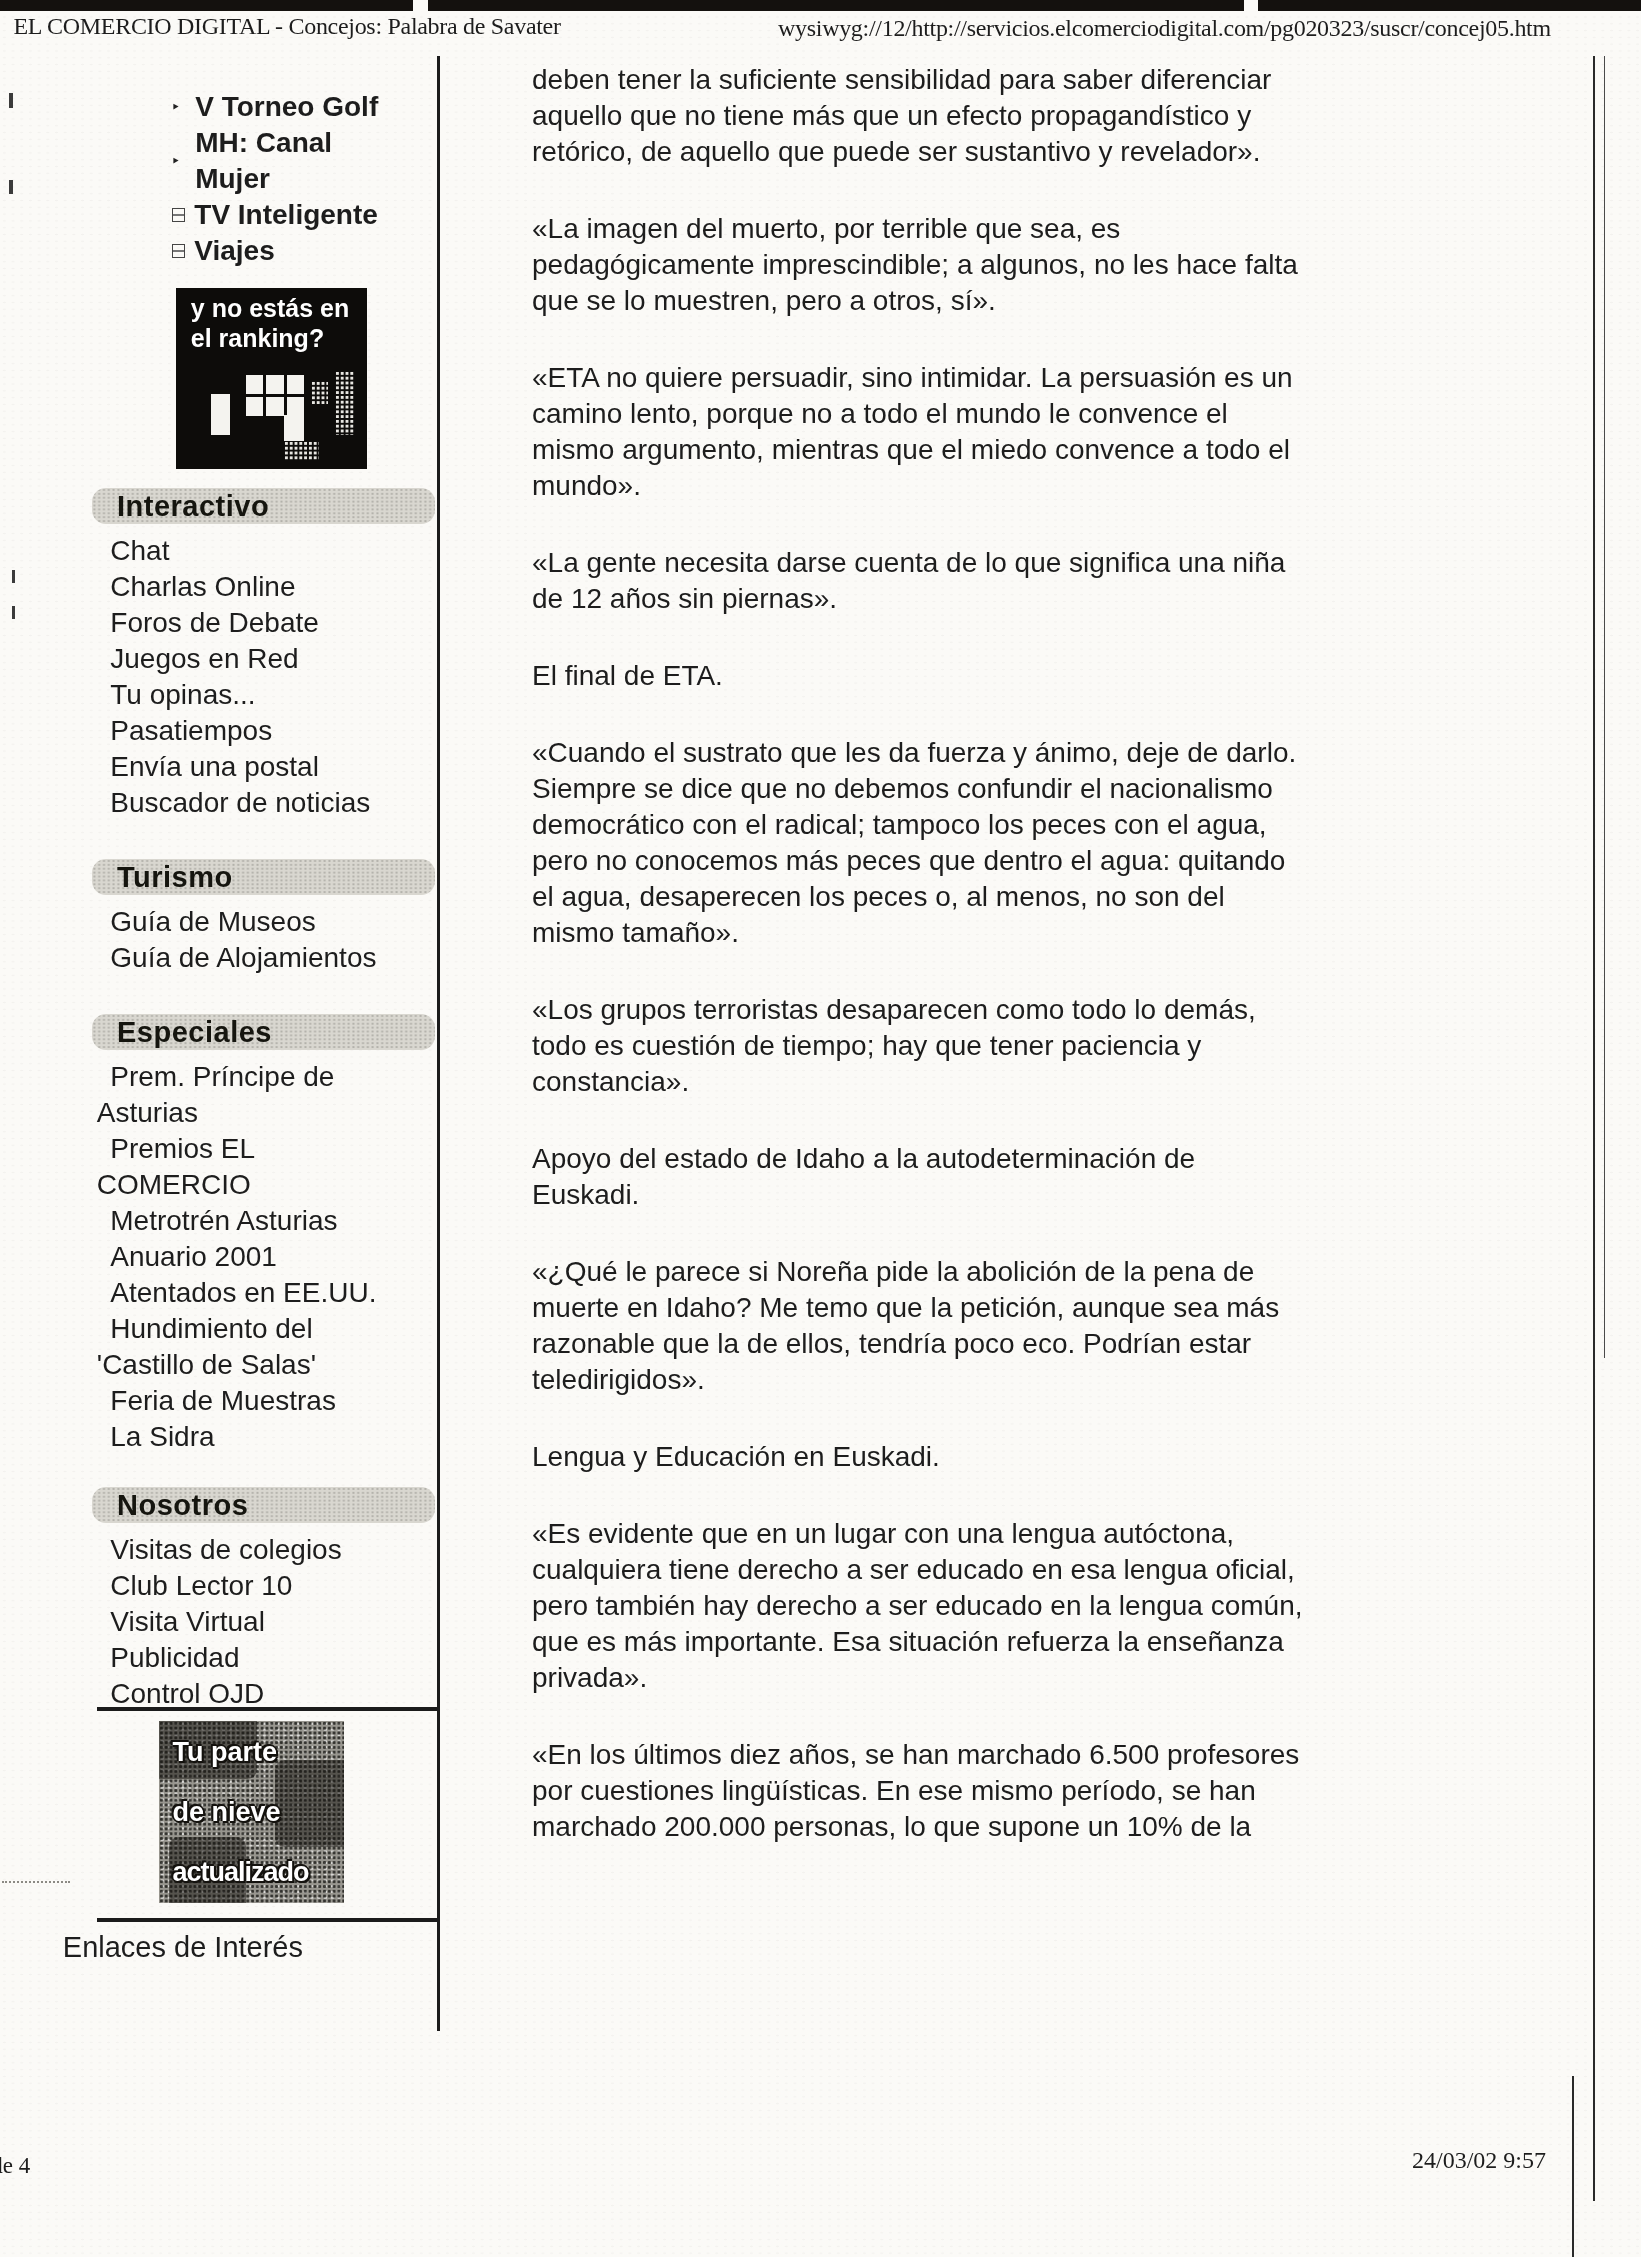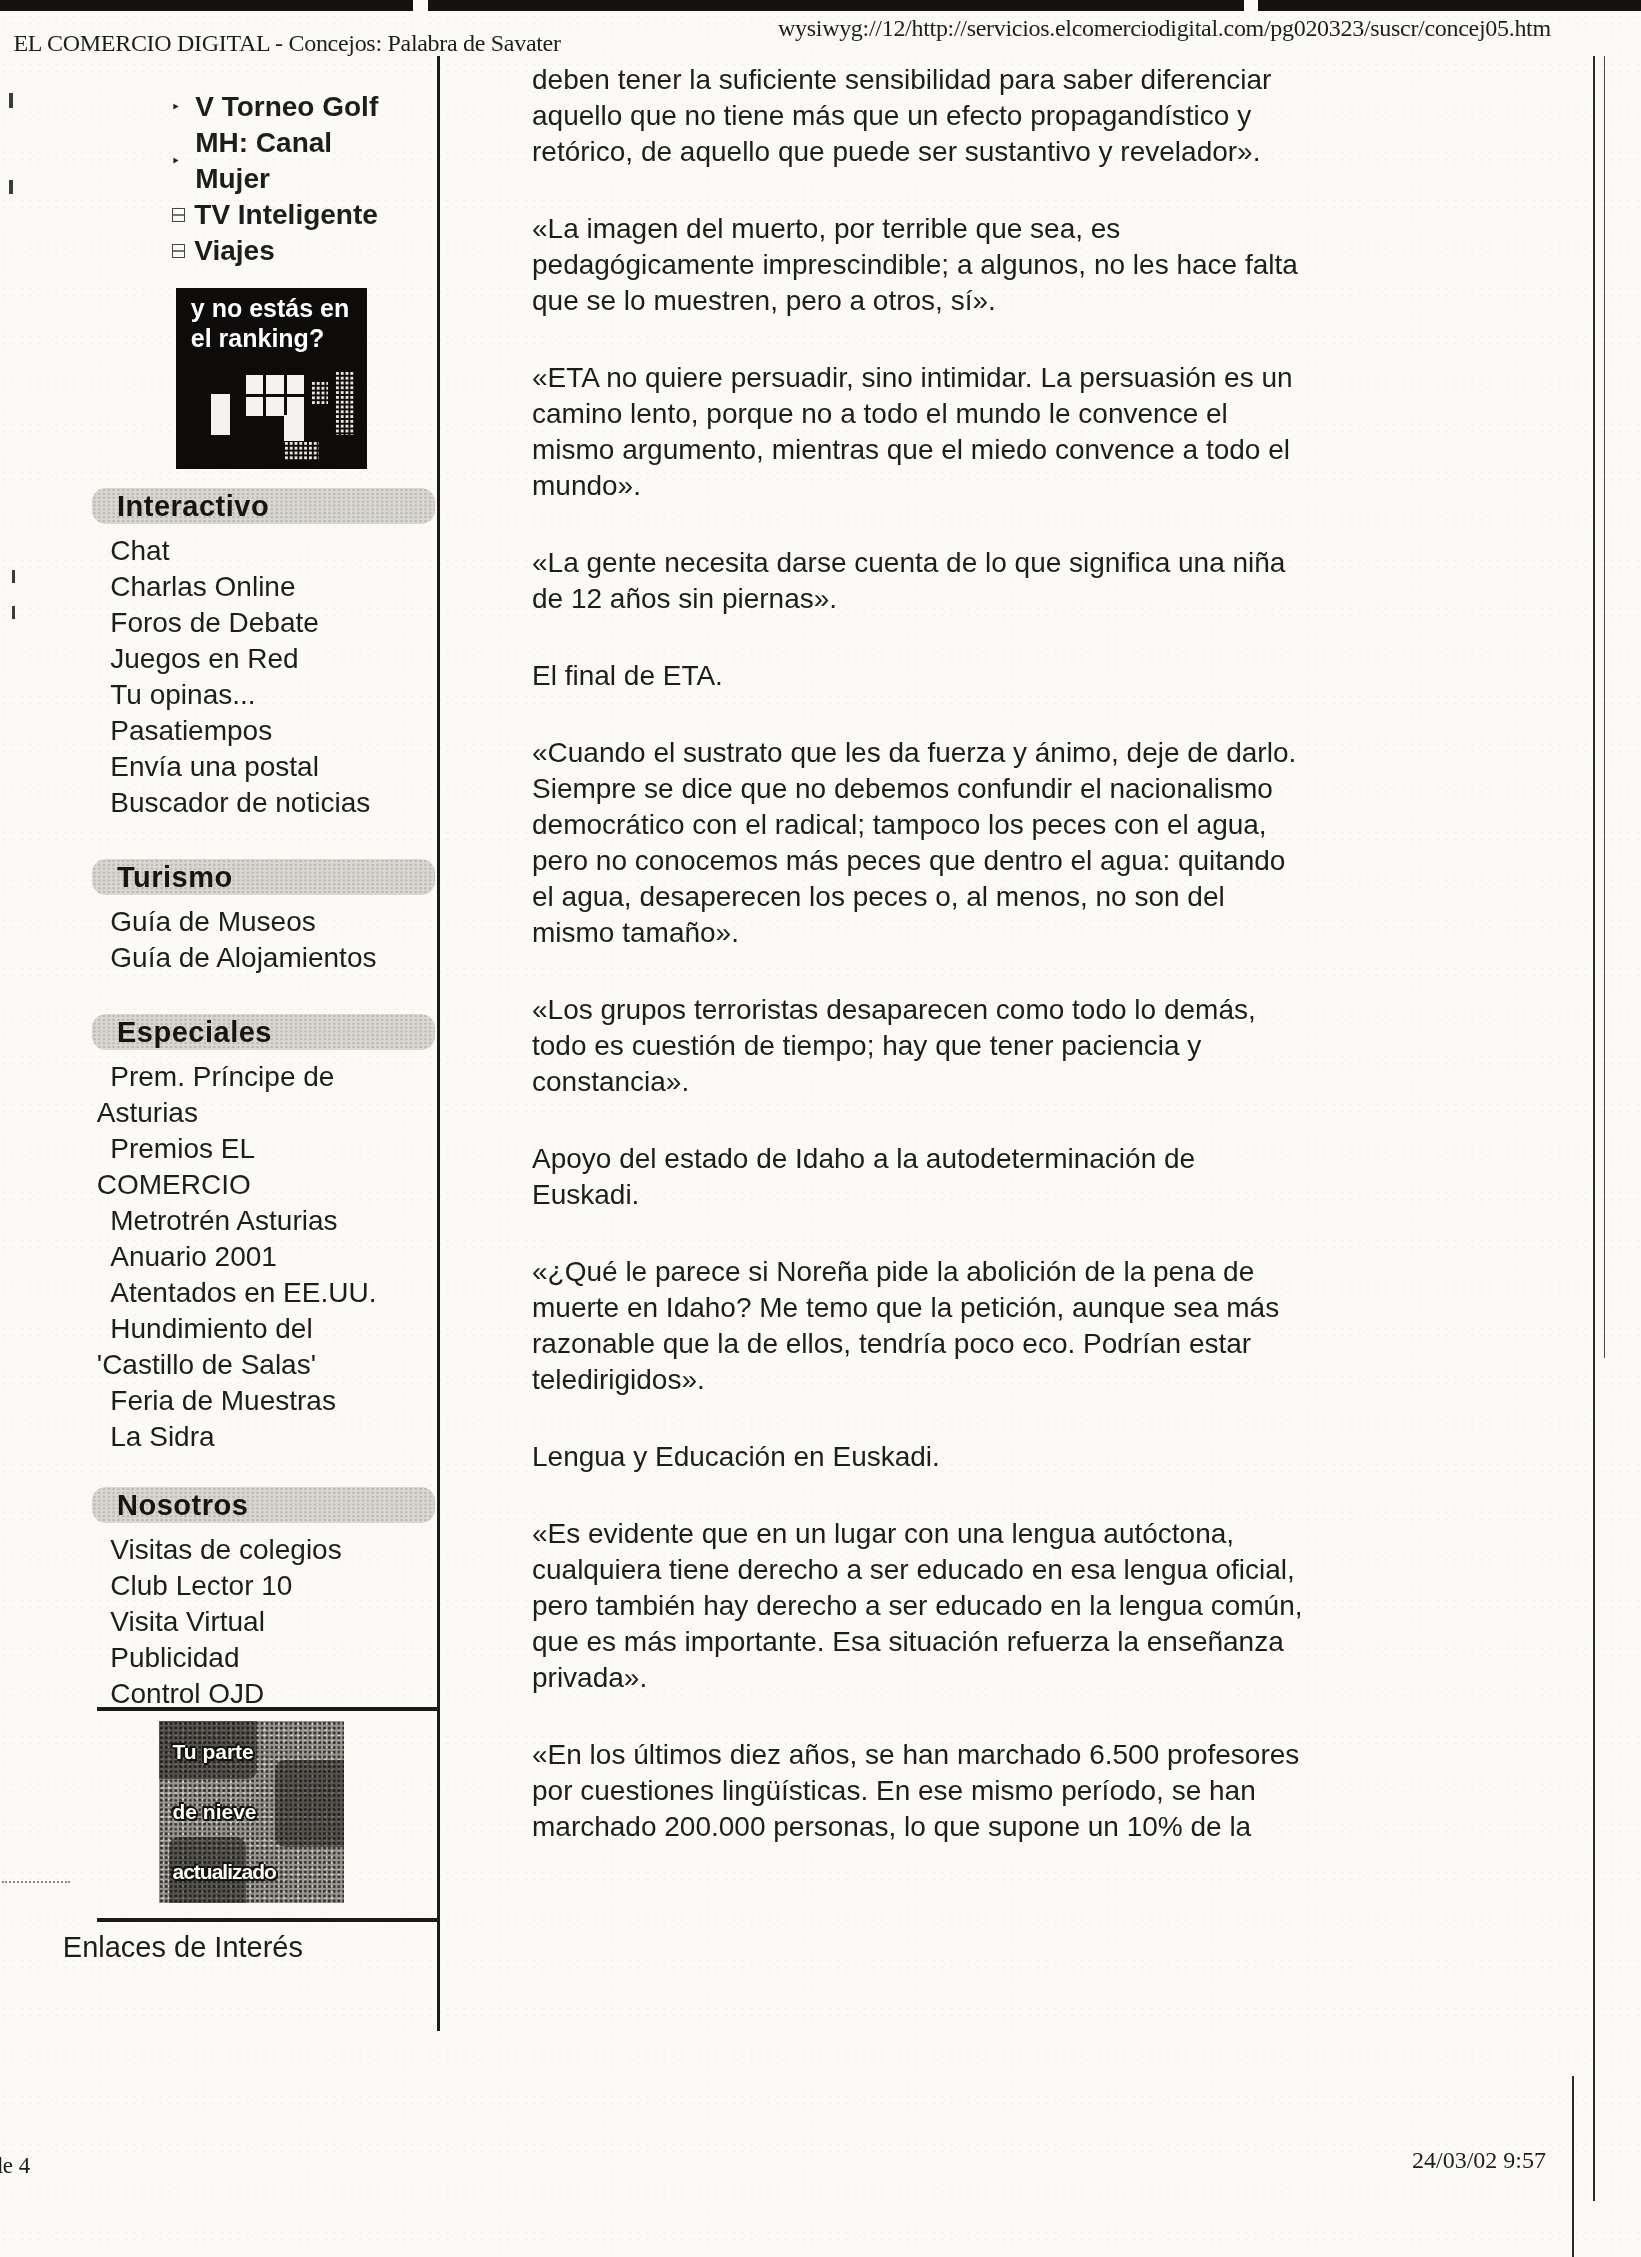"EL COMERCIO DIGITAL - Concejos:" .hdr-left { margin-top: 17px -> none }
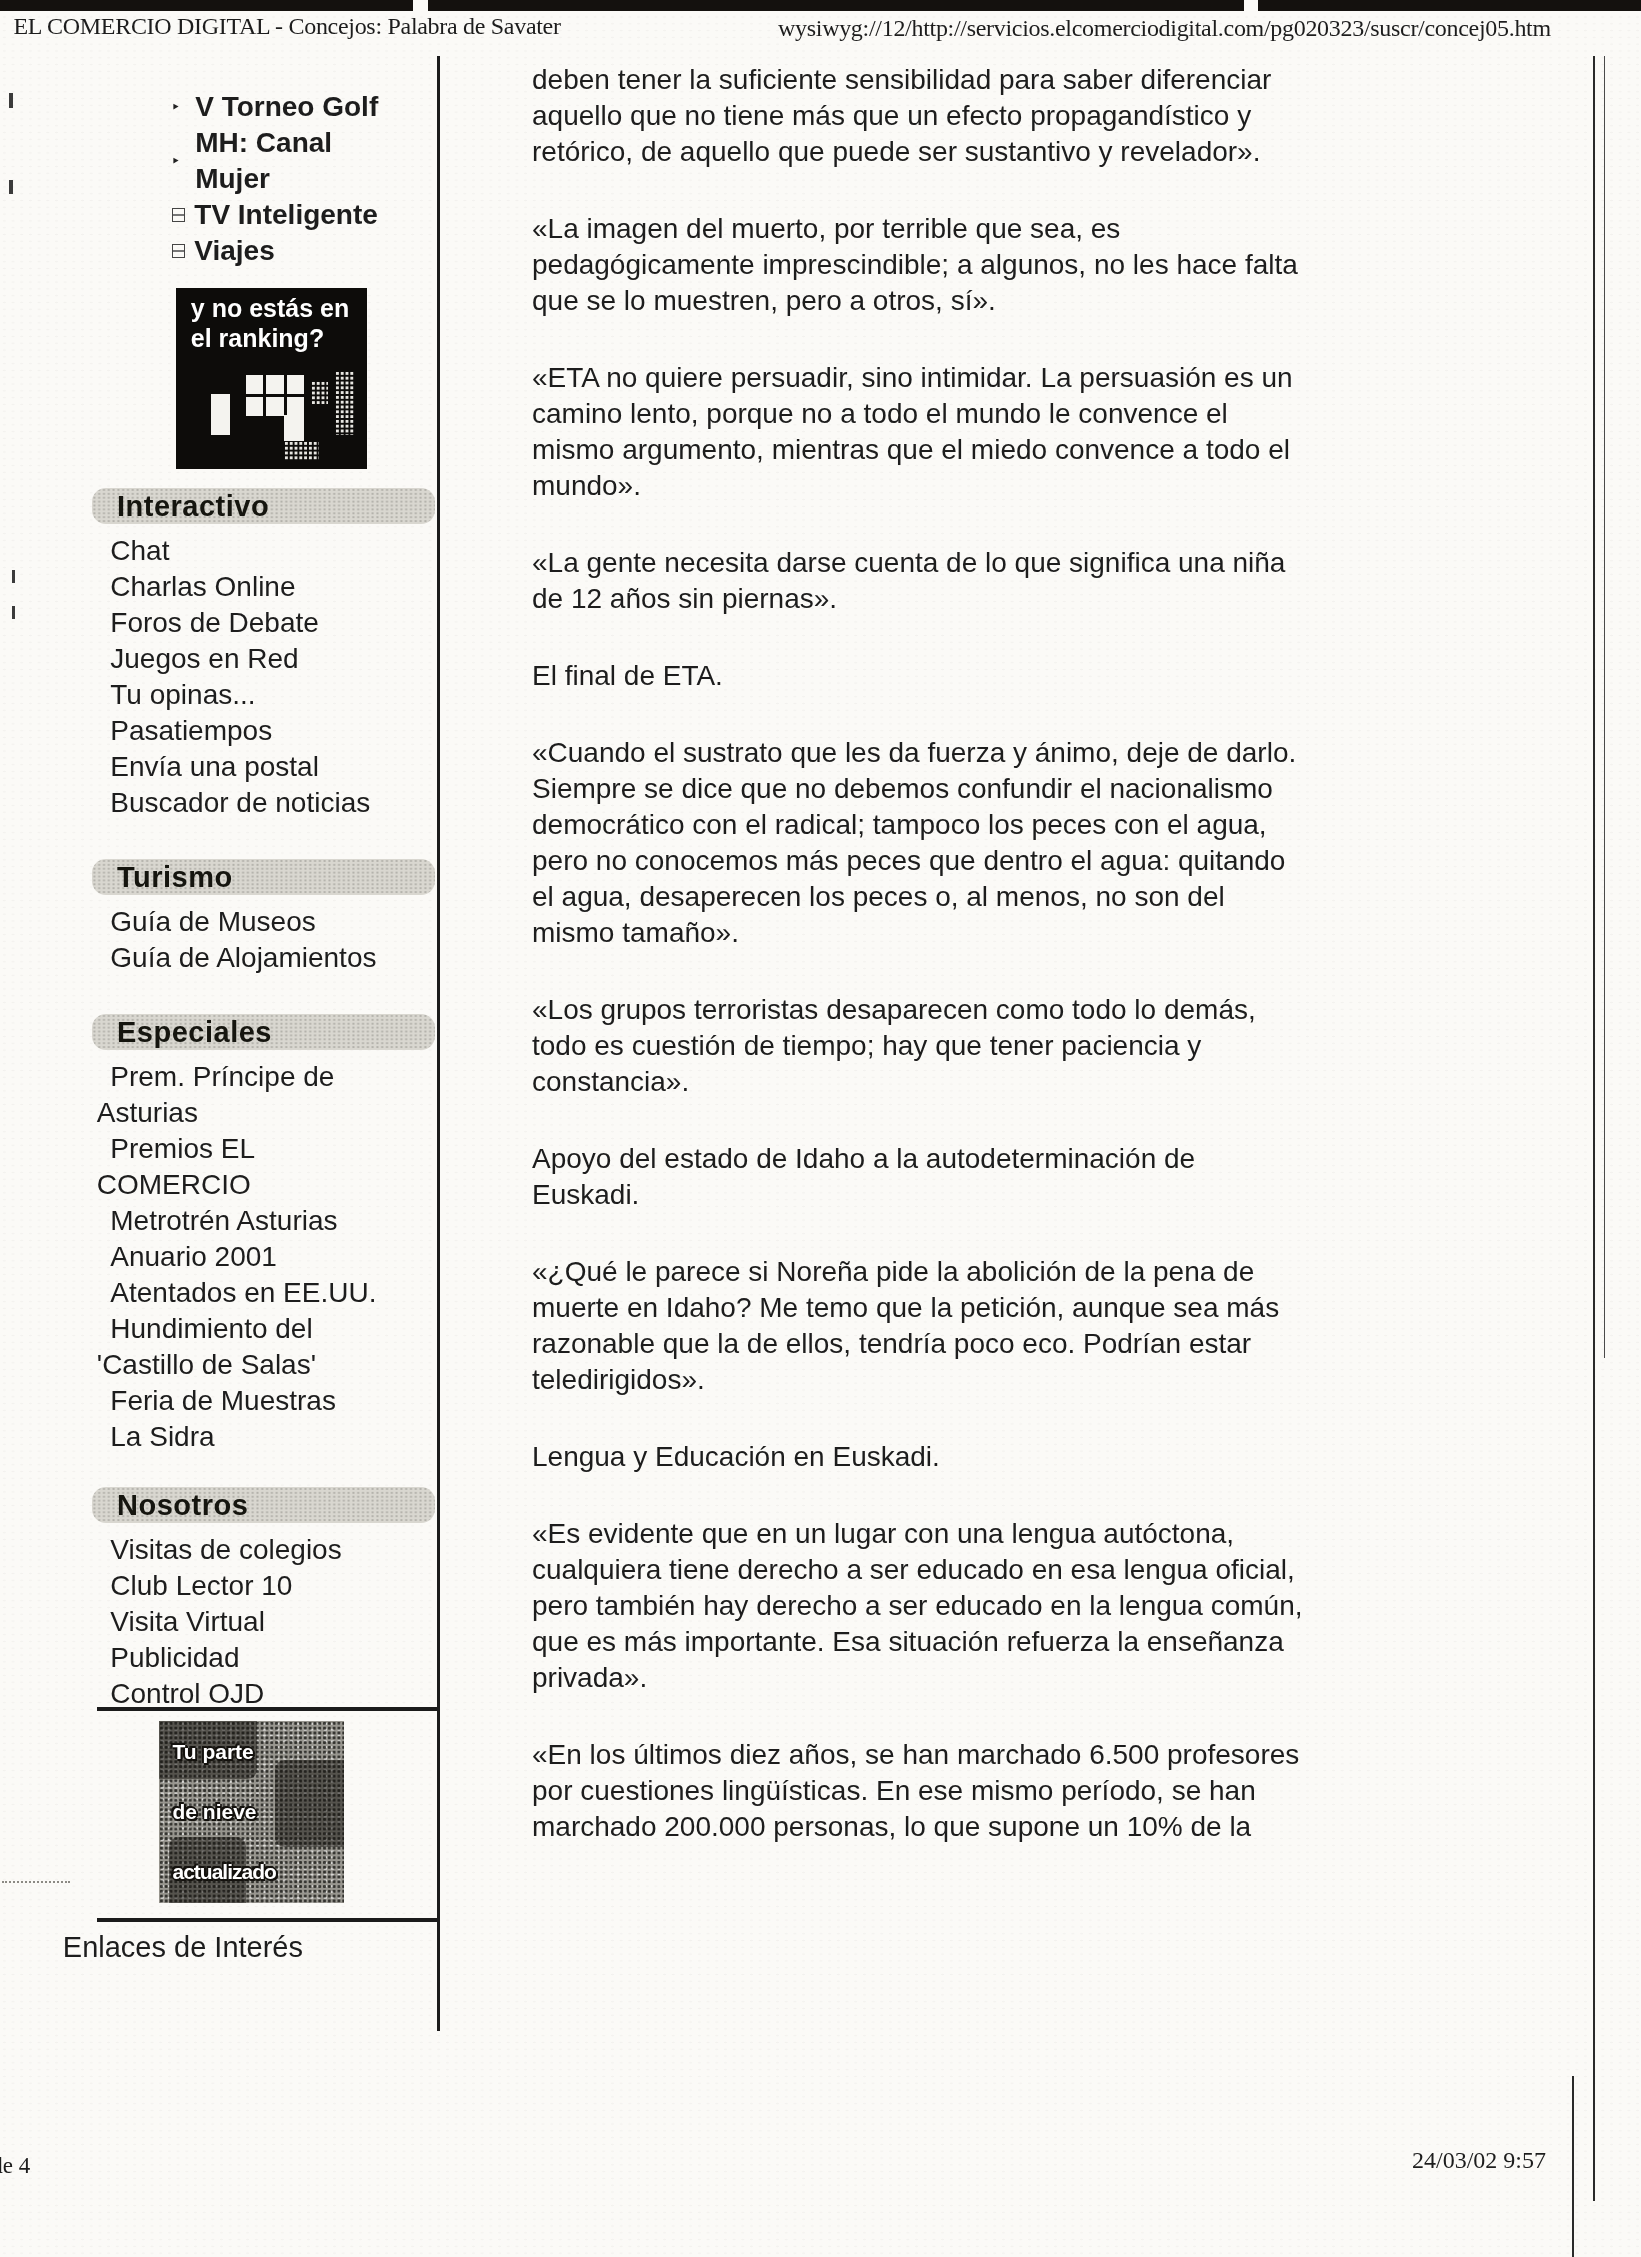"Tu parte" .banner2 .bl { font-size: 21px -> 27px }
